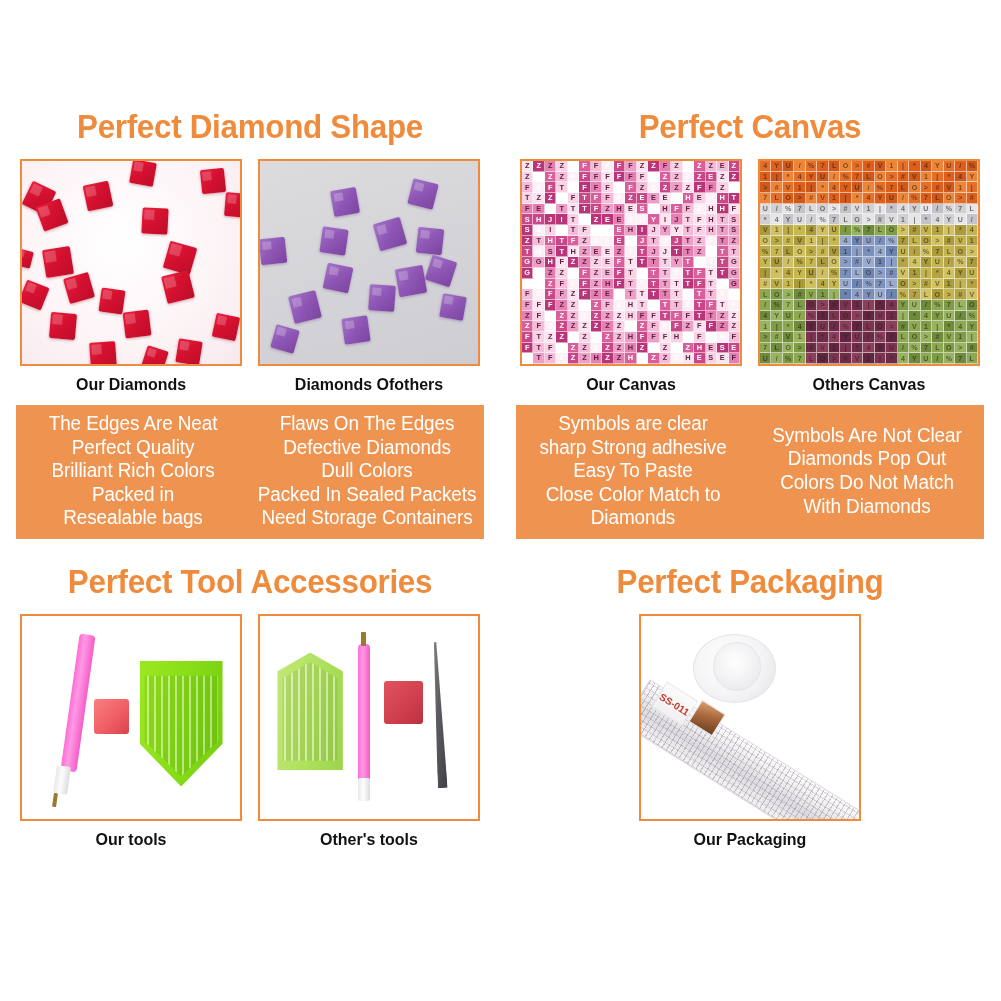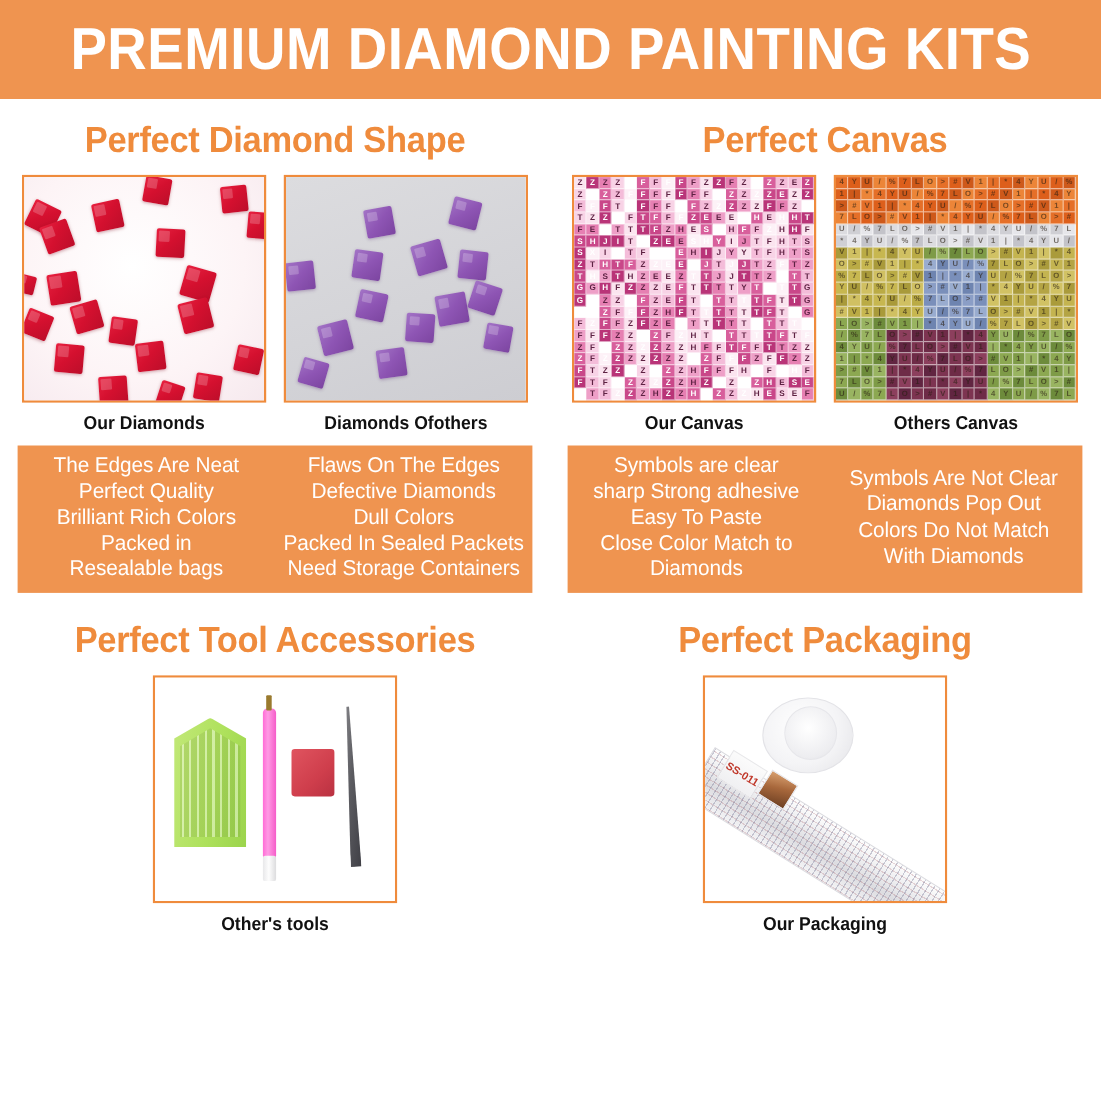"PREMIUM DIAMOND PAINTING KITS" div.banner { html: <div> <div>PREMIUM DIAMOND PAINTING KITS</div> </div> -> none }
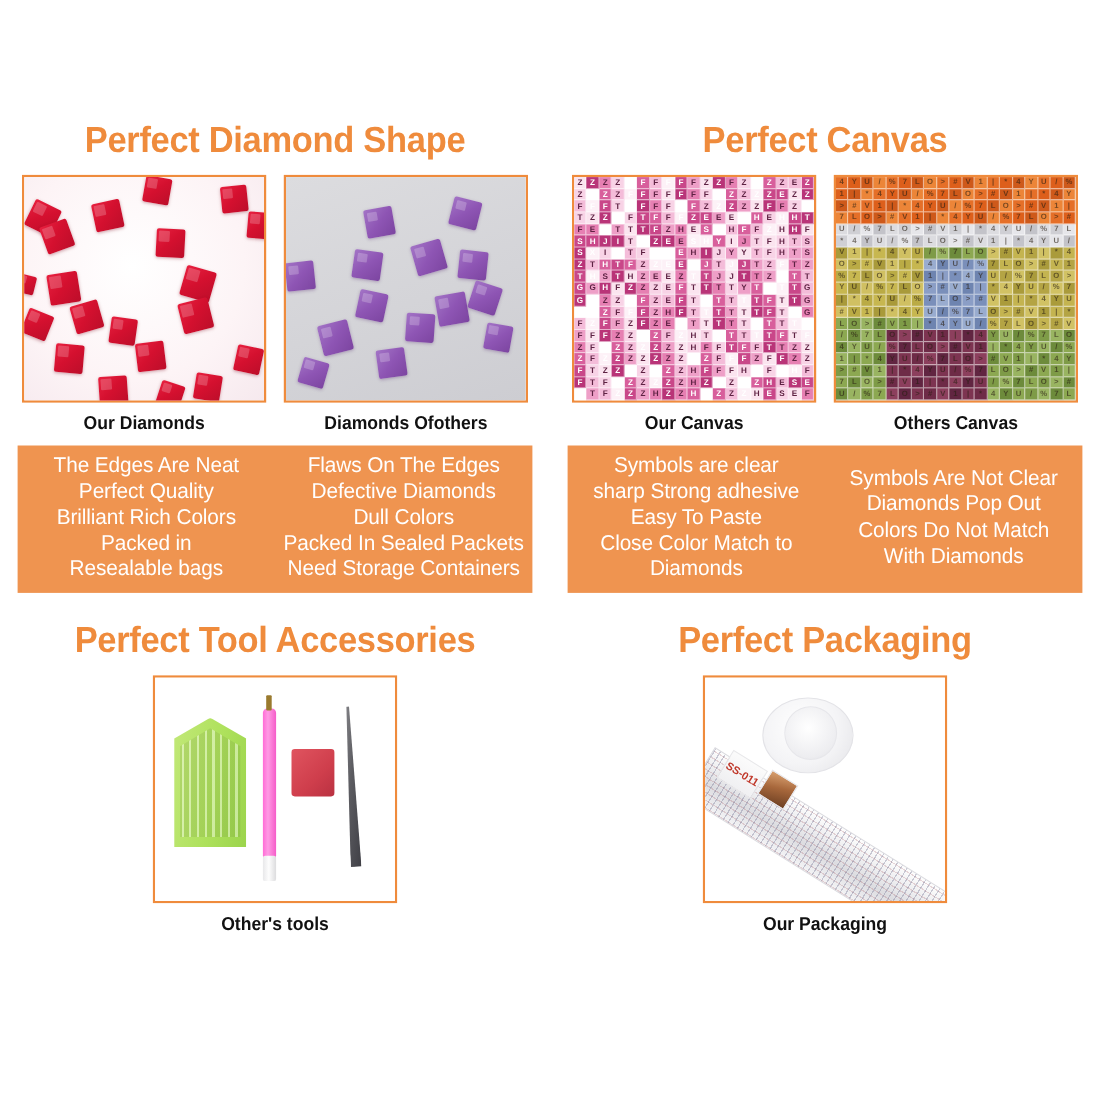"Our tools" div.thumb-cell { html: none -> <div> <div> <div> <div></div> <div></div> <div></div> <div></div> <div> <div></div> </div> </div> </div> <div>Our tools</div> </div> }
